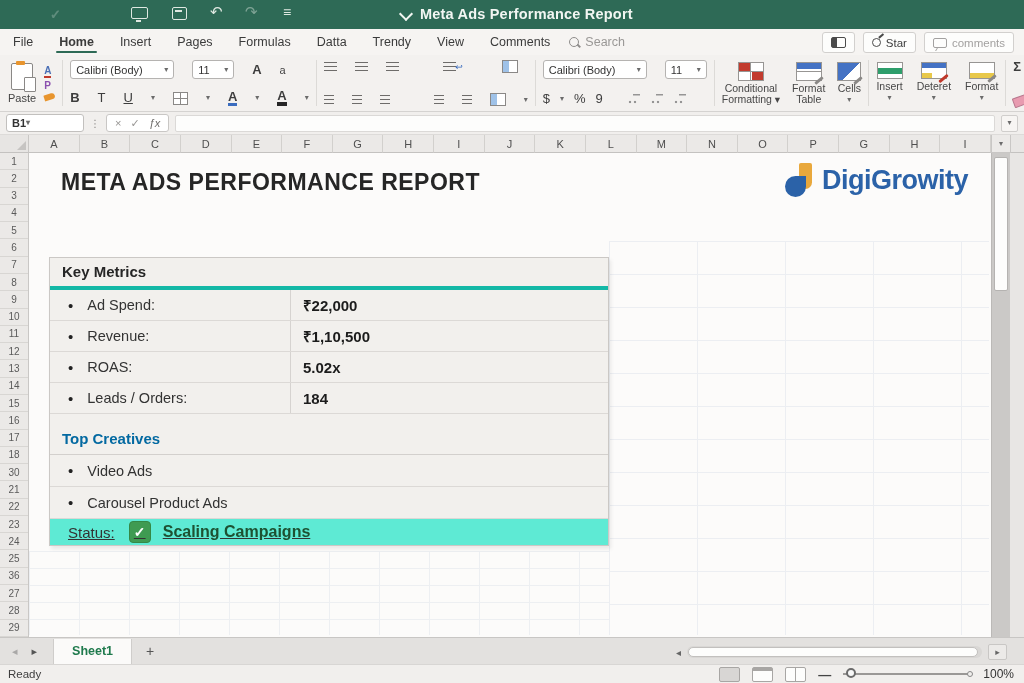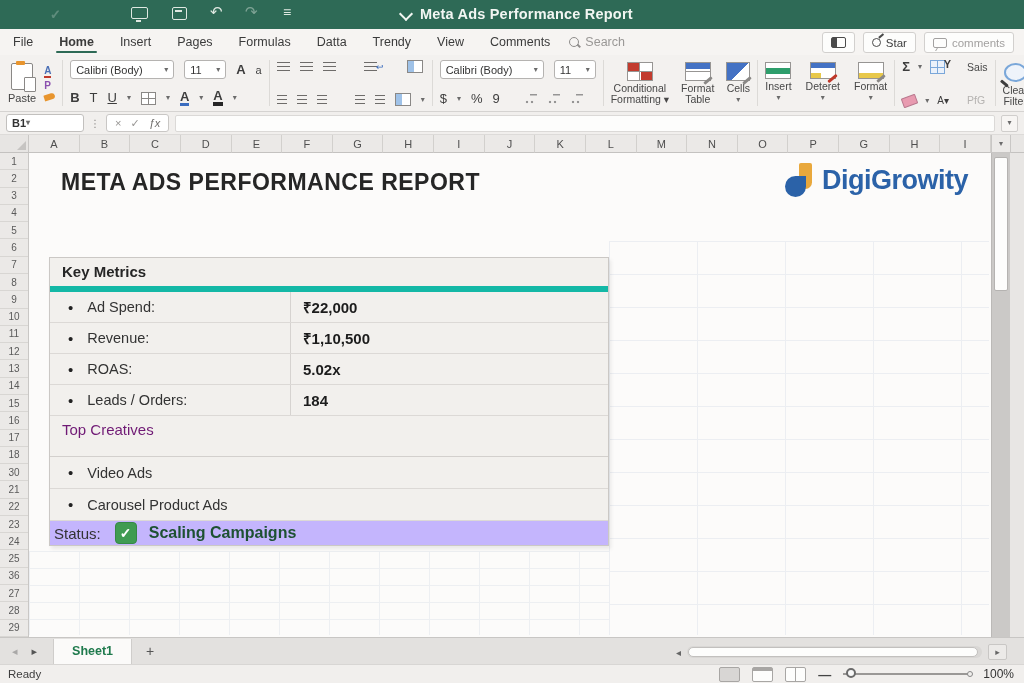"Calibri (Body)" .rrow { gap: 10px -> 18px }
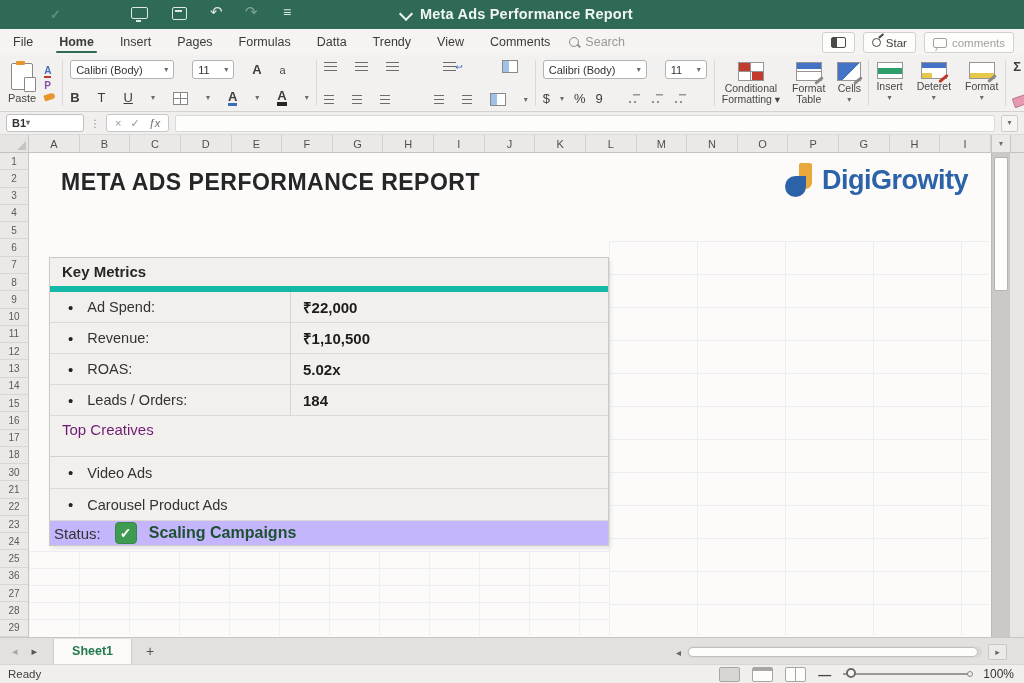"Key Metrics" .p-head { border-bottom: 6px solid #14b8a6 -> 4px solid #14b8a6 }
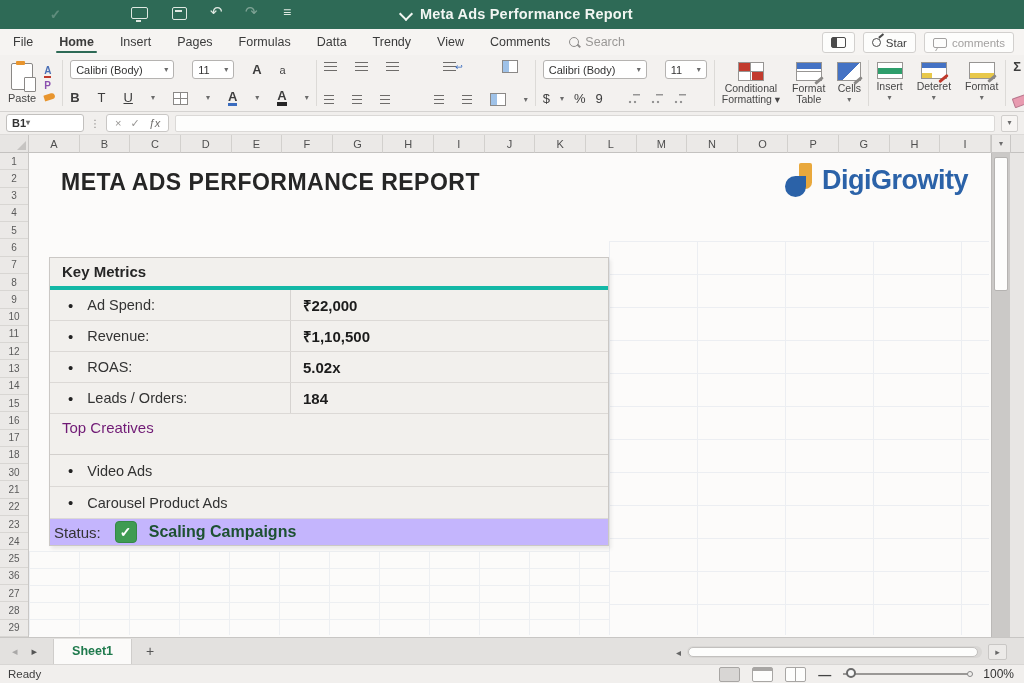"Top Creatives" .p-head2 { color: #701a75 -> #0369a1; font-weight: normal -> bold; padding: 0 0 18px 12px -> 0 0 7px 12px }
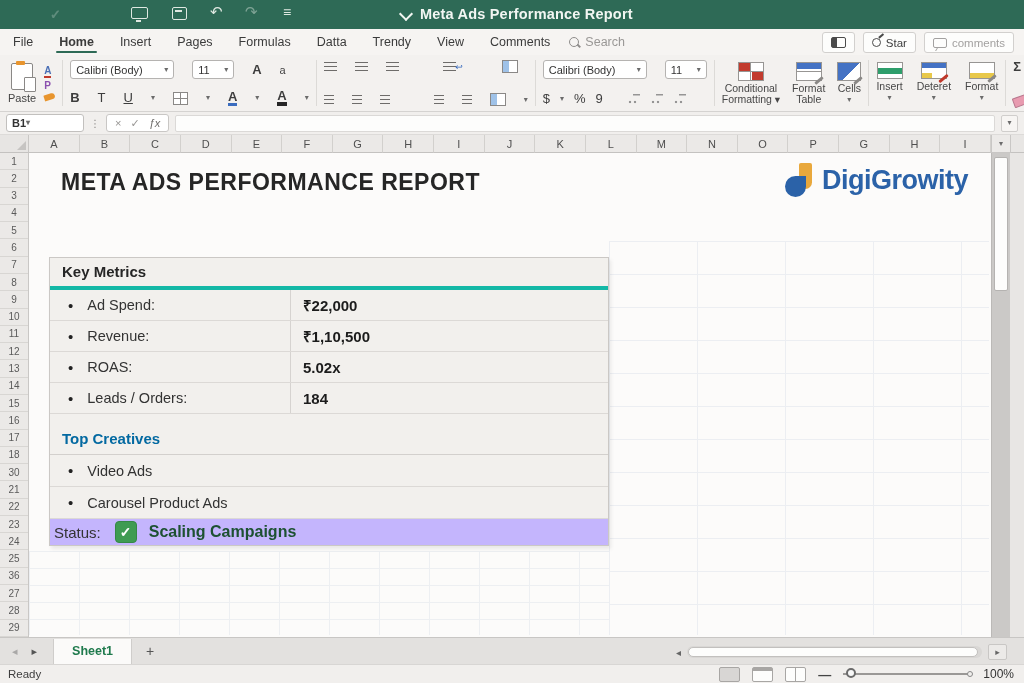"Status:" .status-row { background: #c4b5fd -> #5eead4; padding-left: 4px -> 18px; text-decoration: none -> underline }
